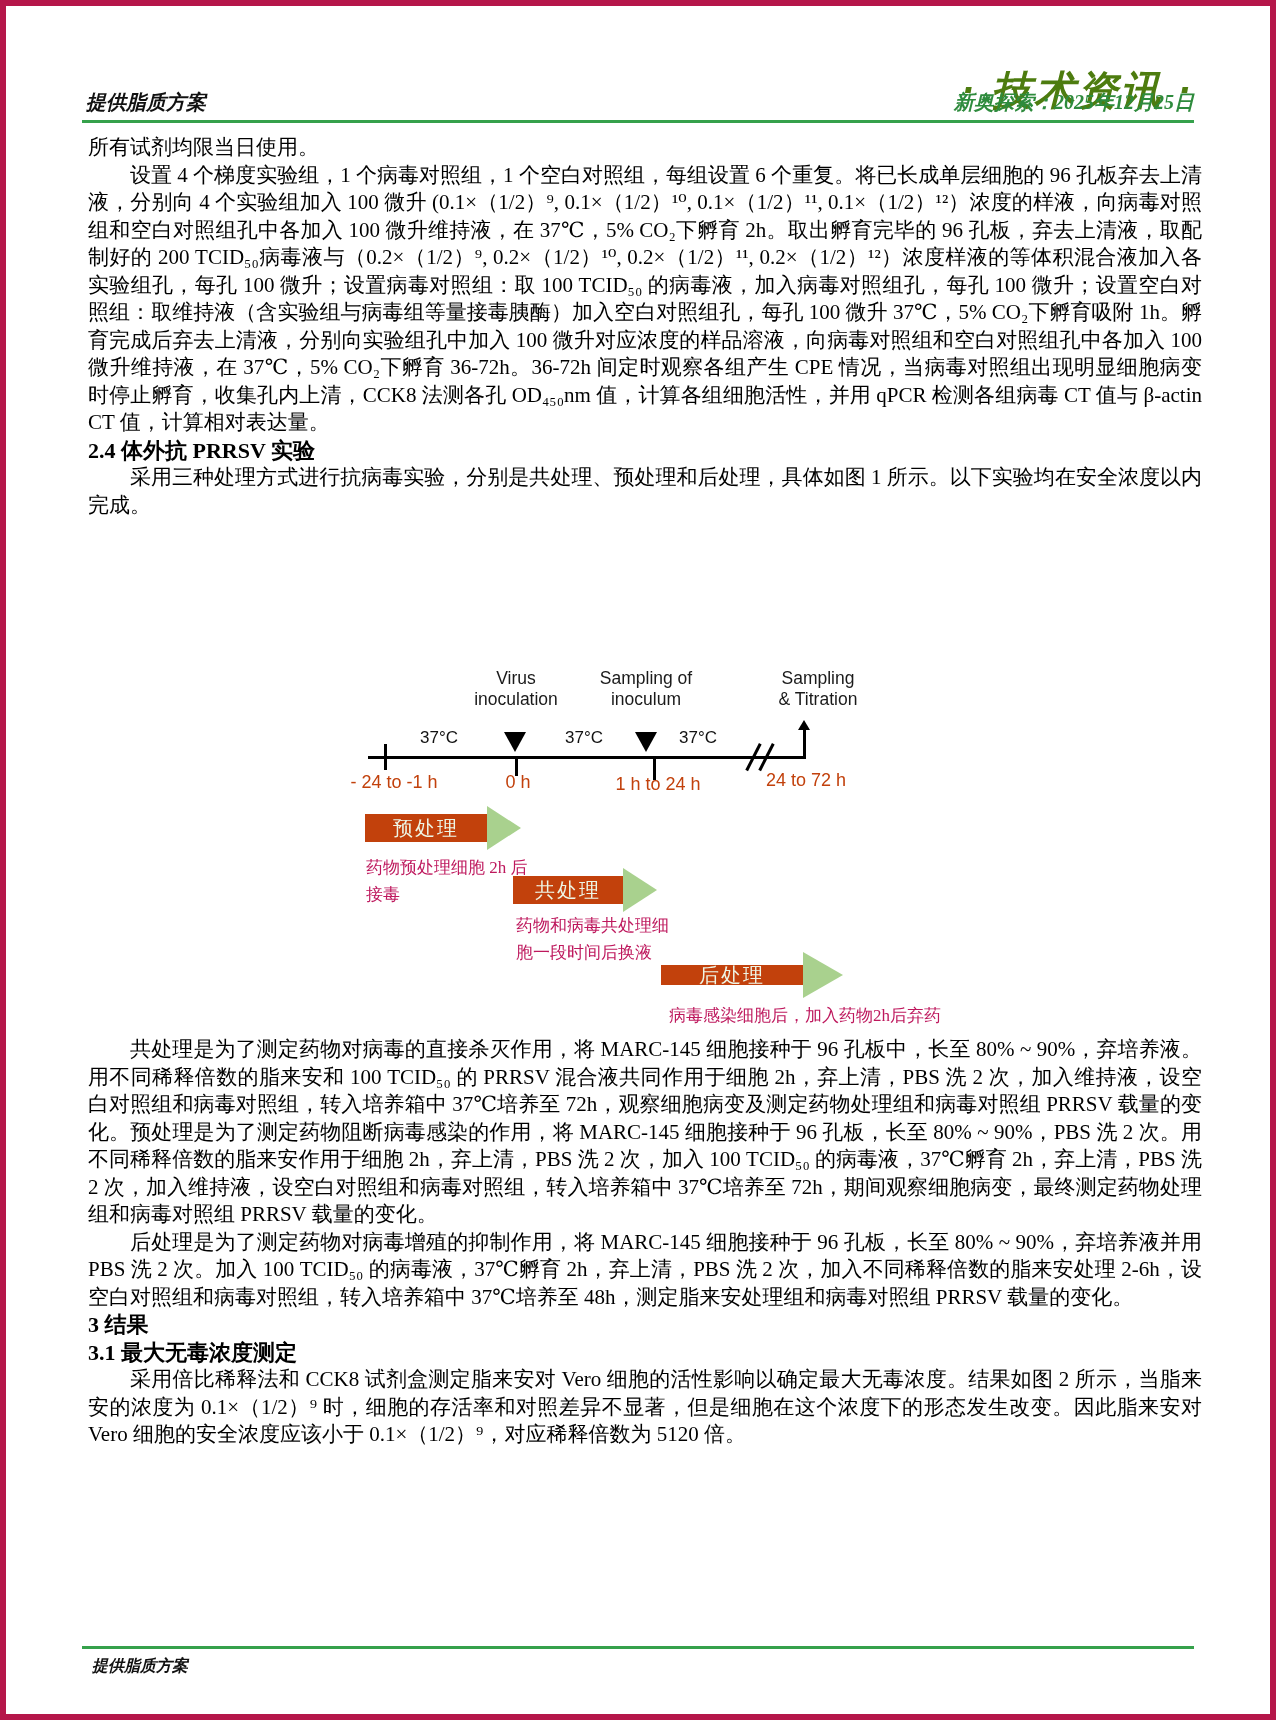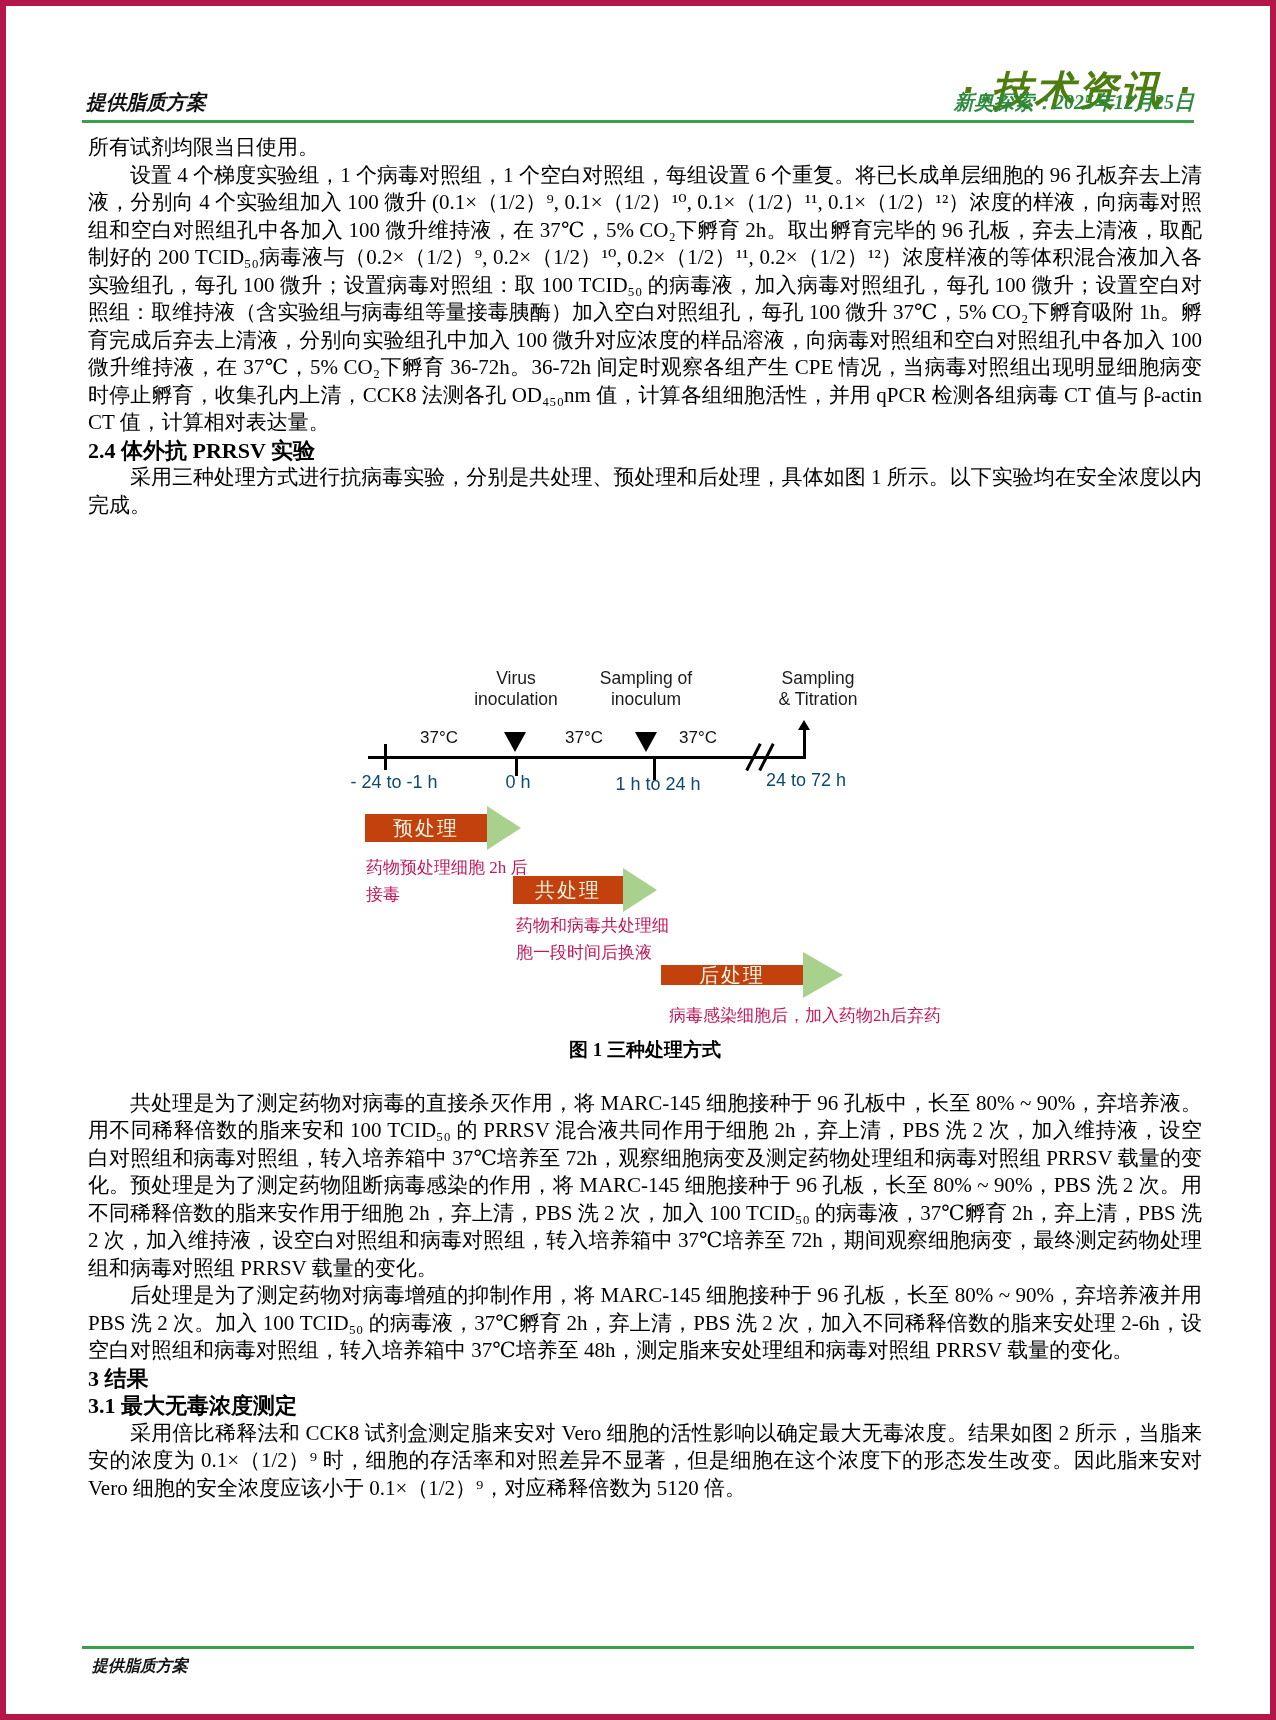"- 24 to -1 h" .tlabel { color: #0c4a6e -> #c2410c }
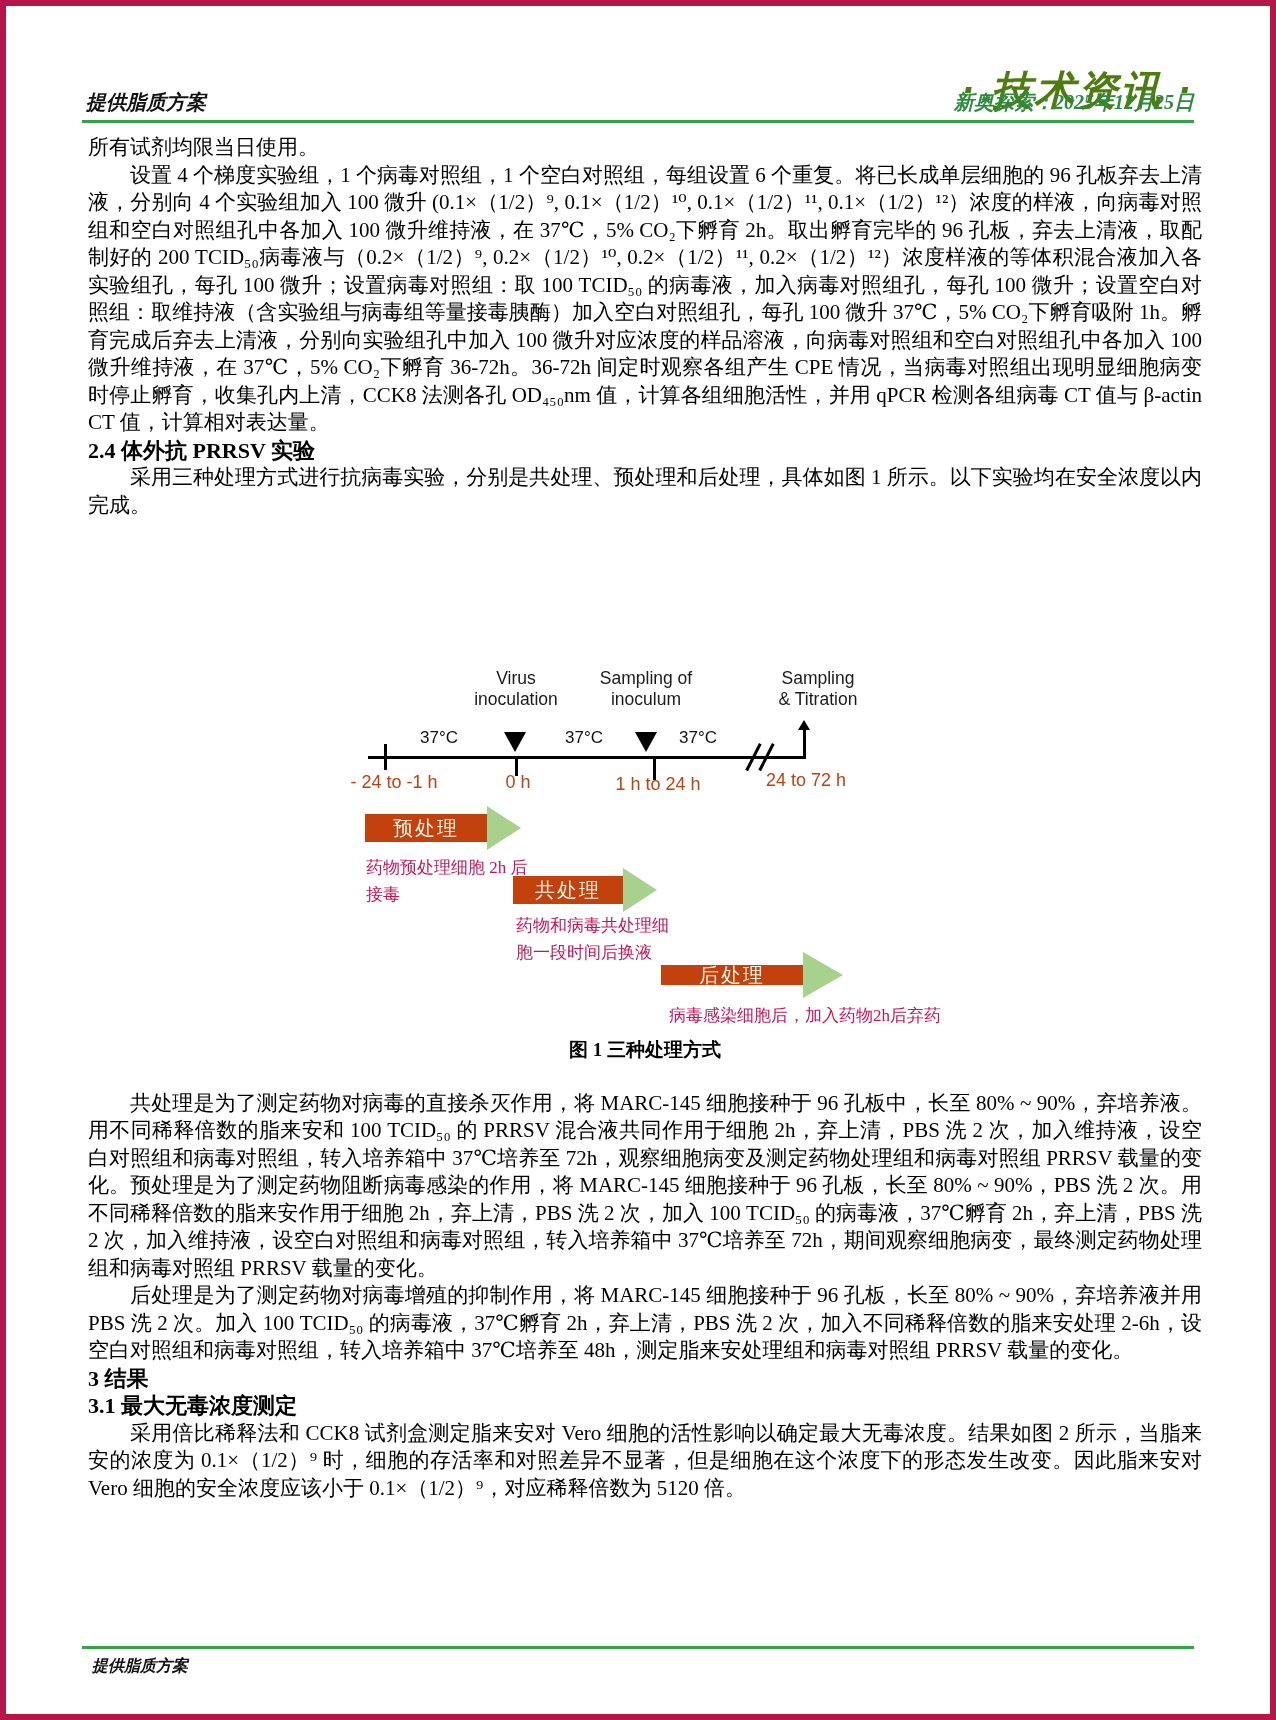"图 1 三种处理方式" p.para { html: <p>图 1 三种处理方式</p> -> none }
